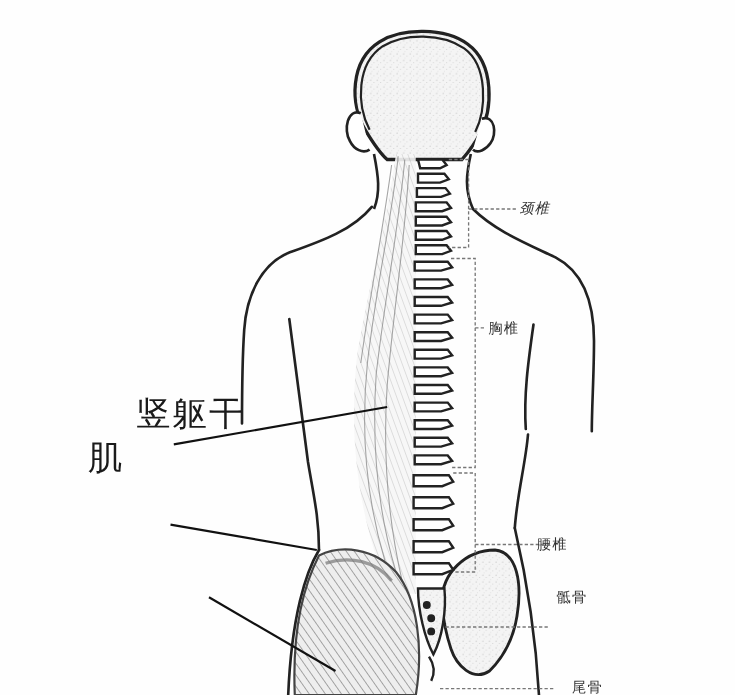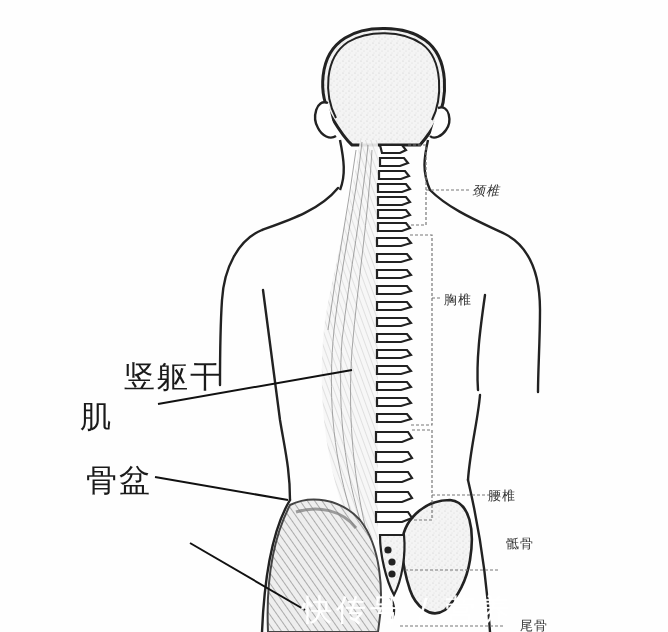"骨盆" div.label-big { html: <div>骨盆</div> -> none }
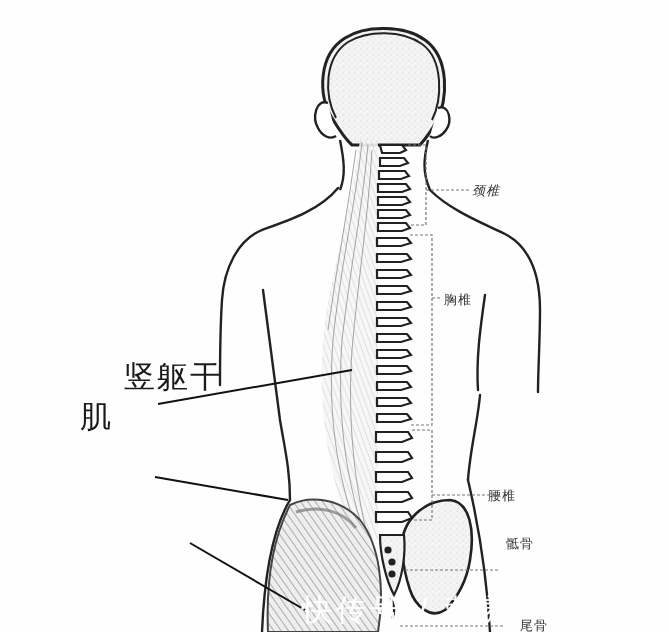"快传号 / 营养" div.watermark { html: <div>快传号 / 营养</div> -> none }
